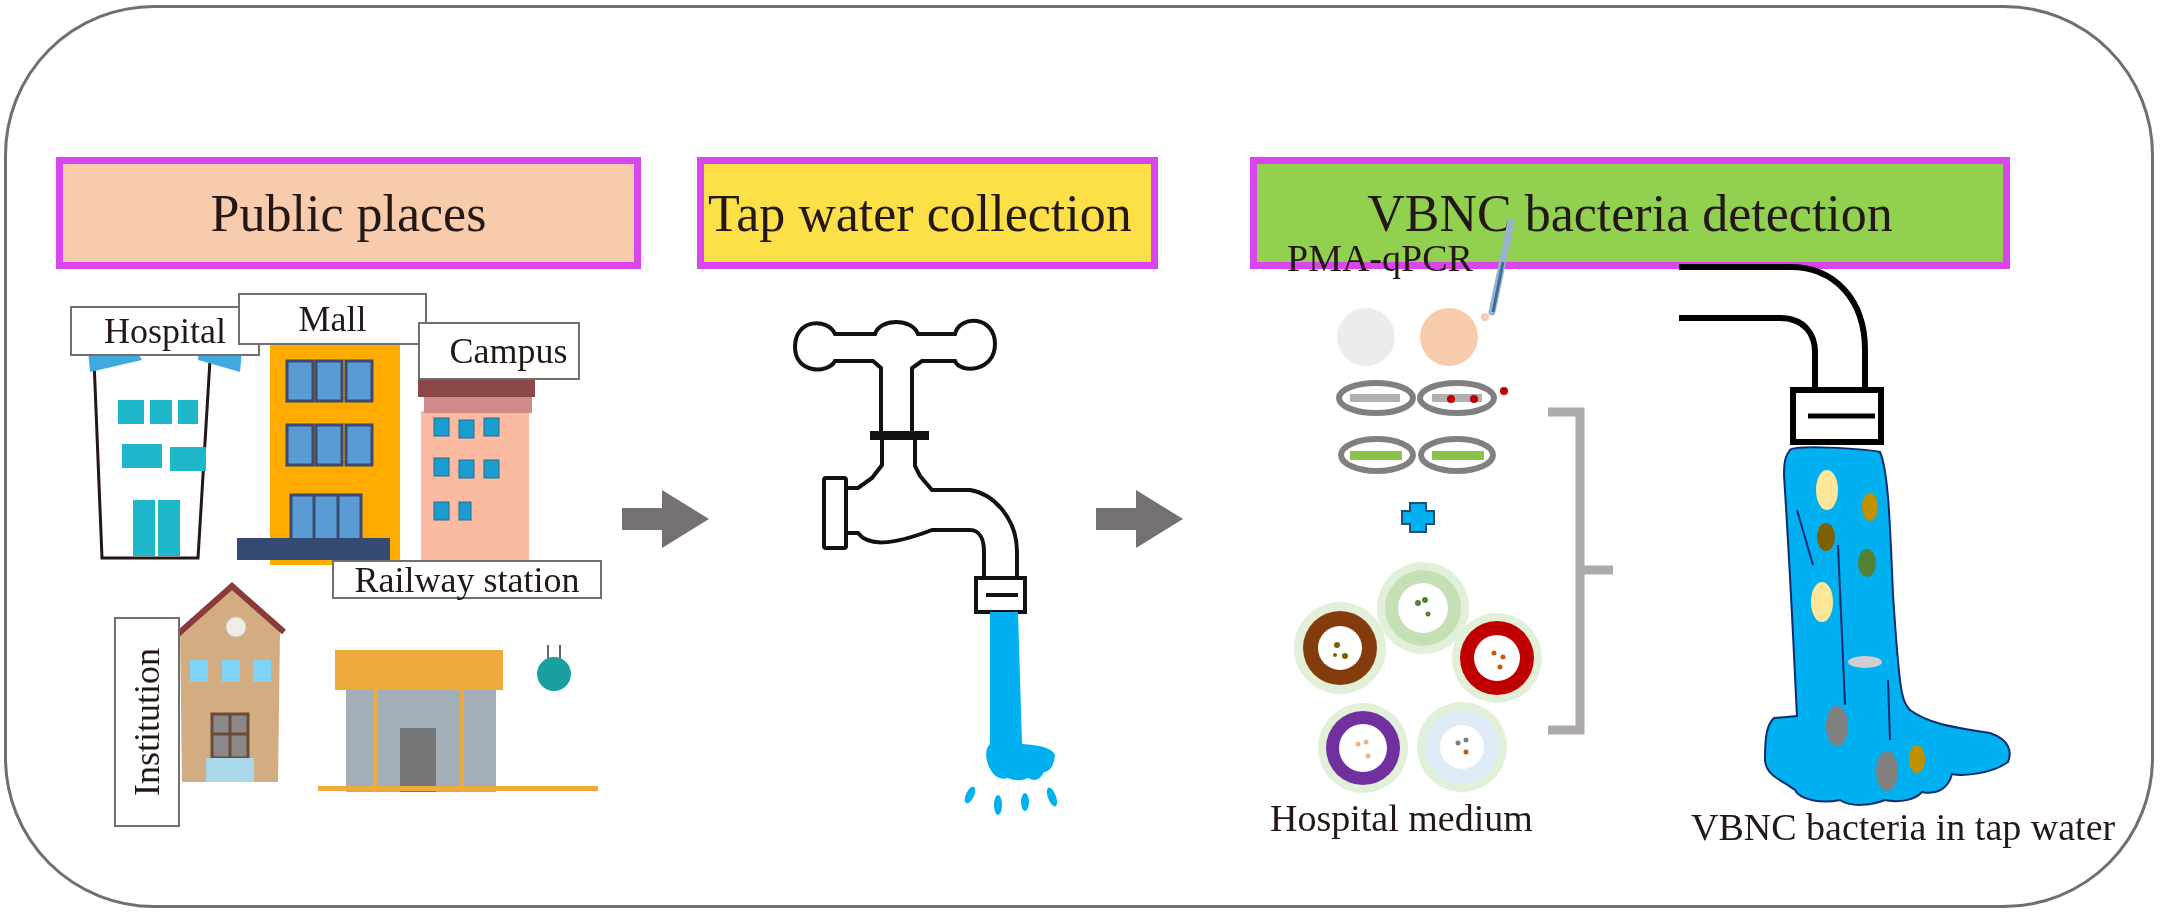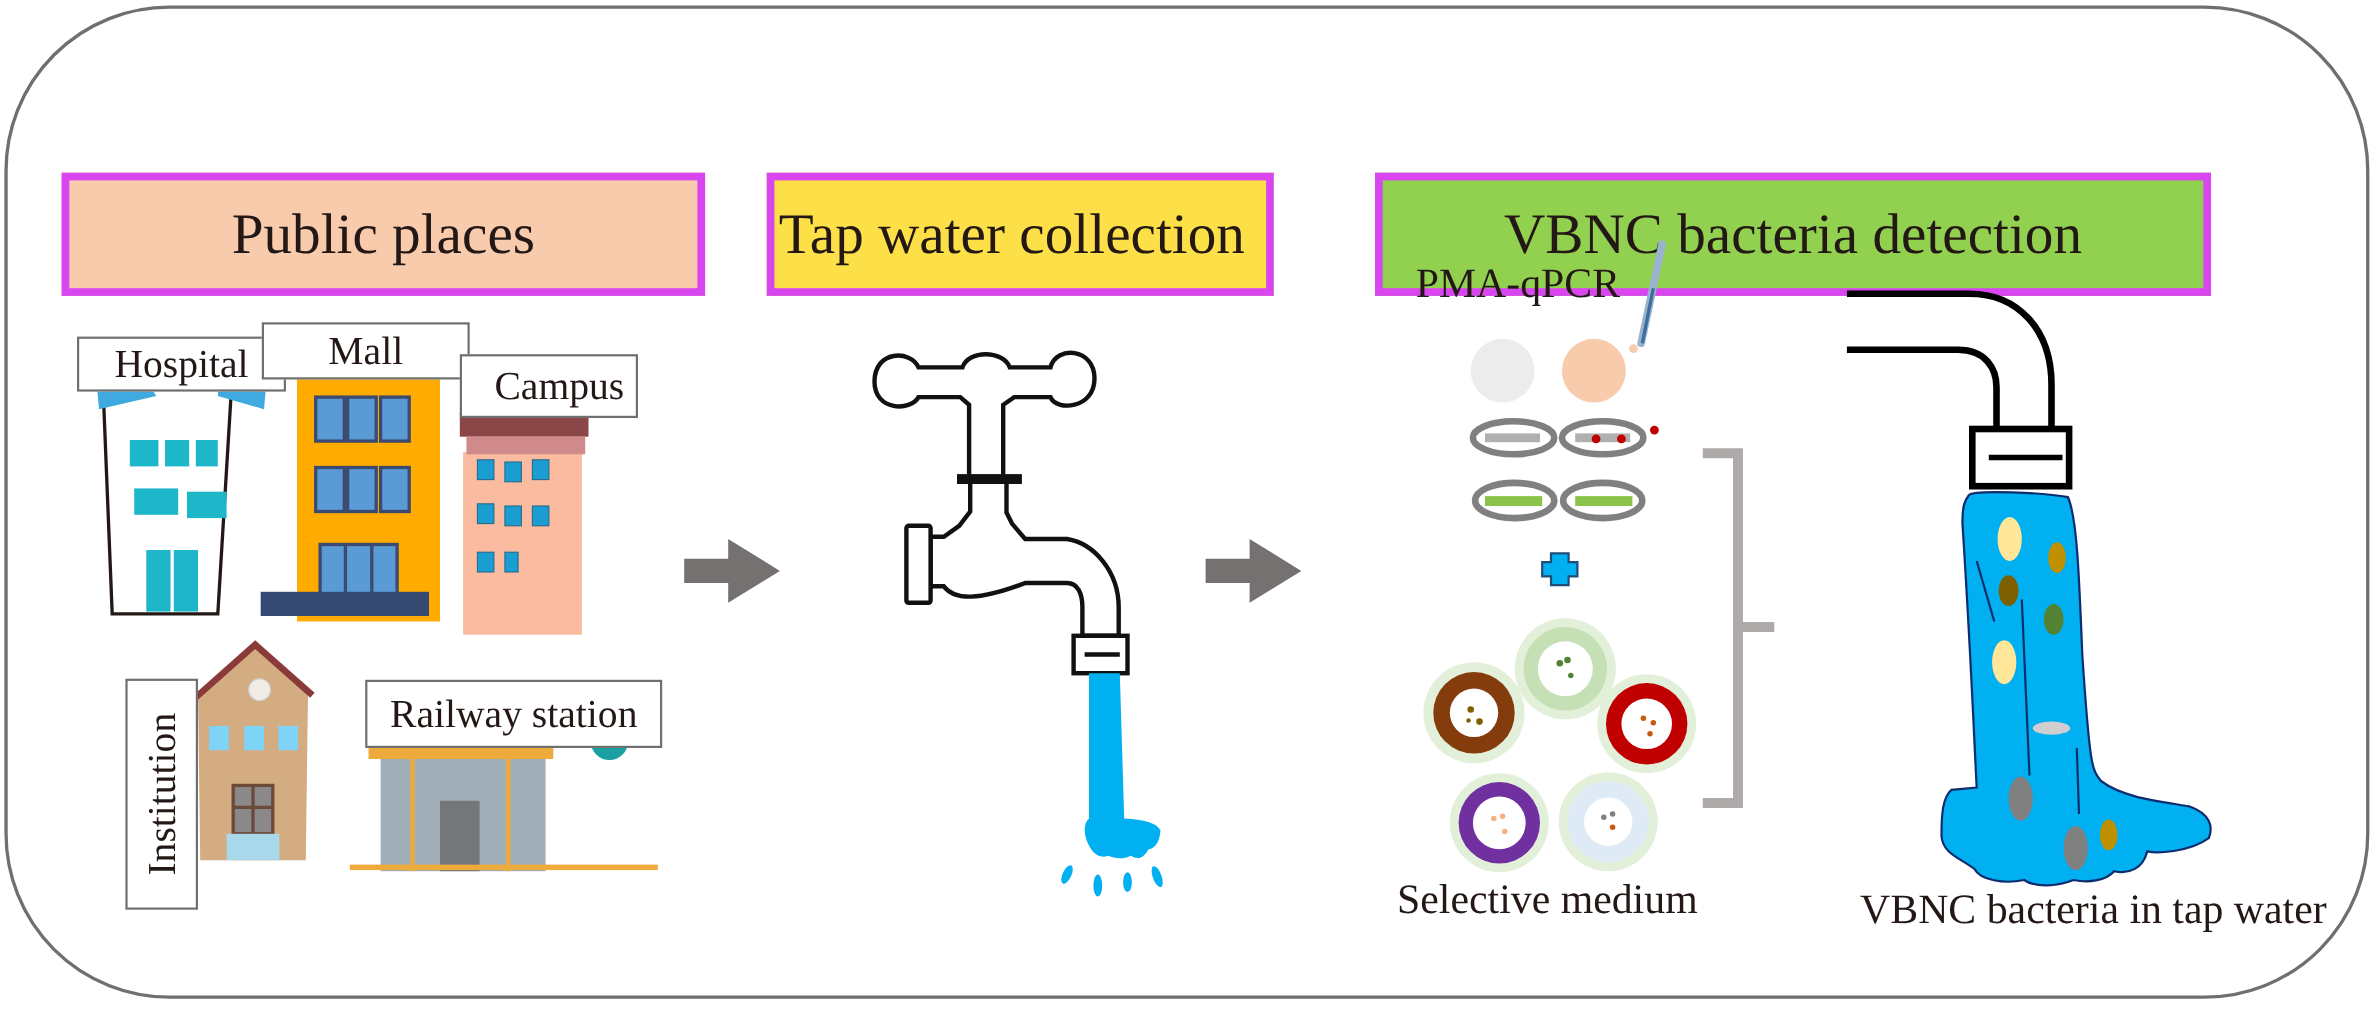"Railway station" div.lbl { height: 62px -> 39px; top: 618px -> 560px }
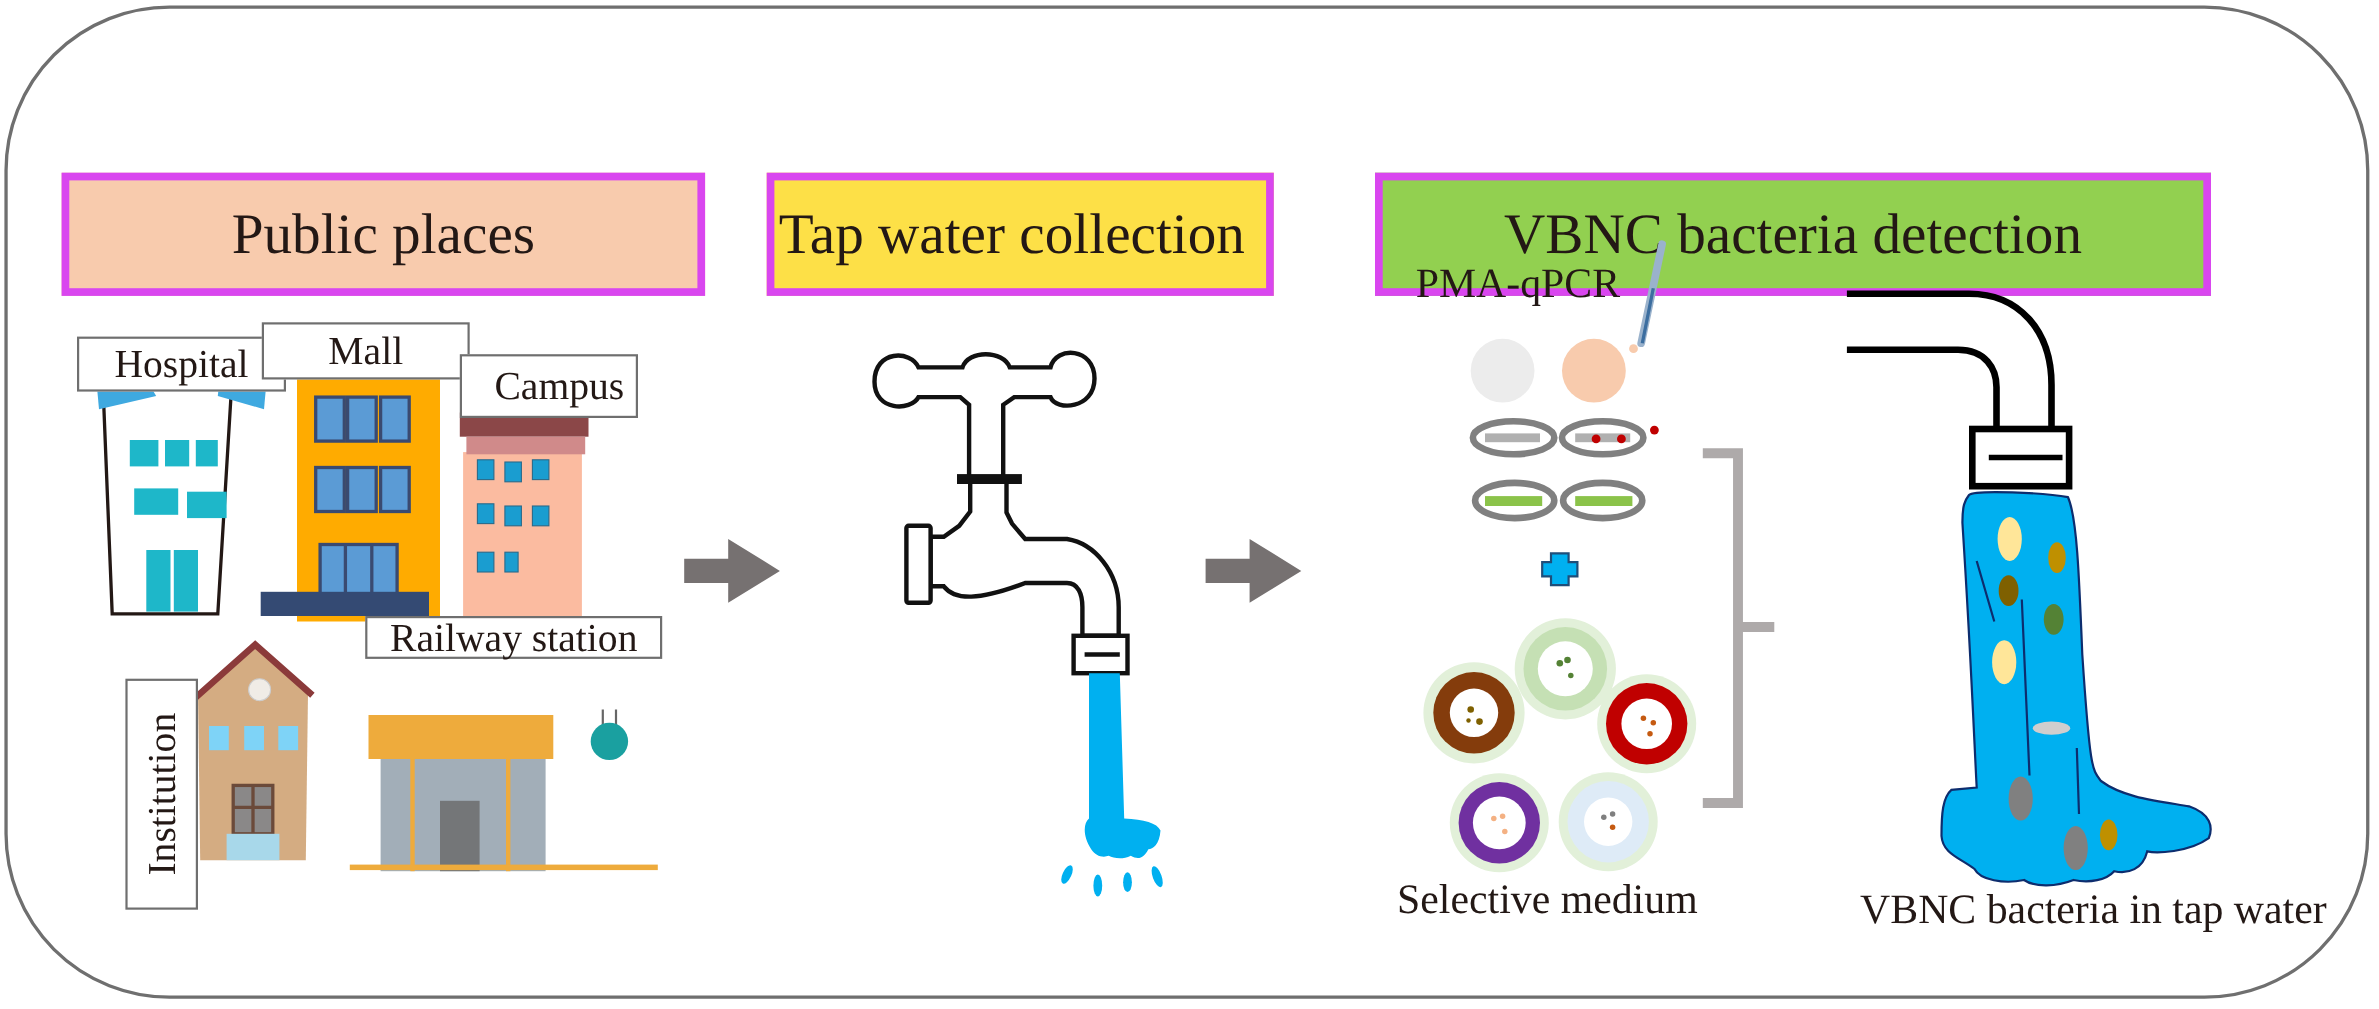"Selective medium" div.txt { text: Selective -> Hospital }
